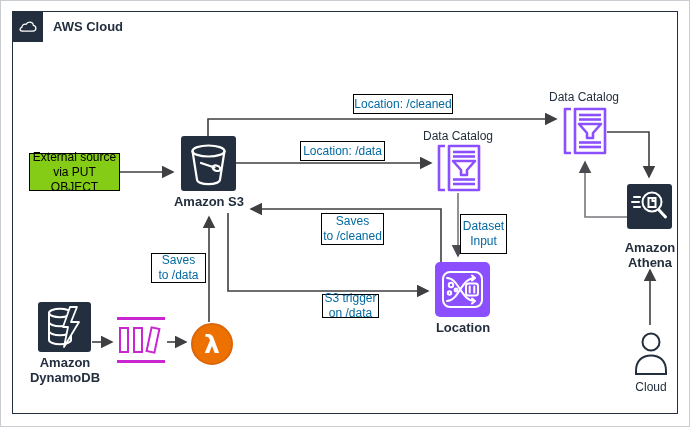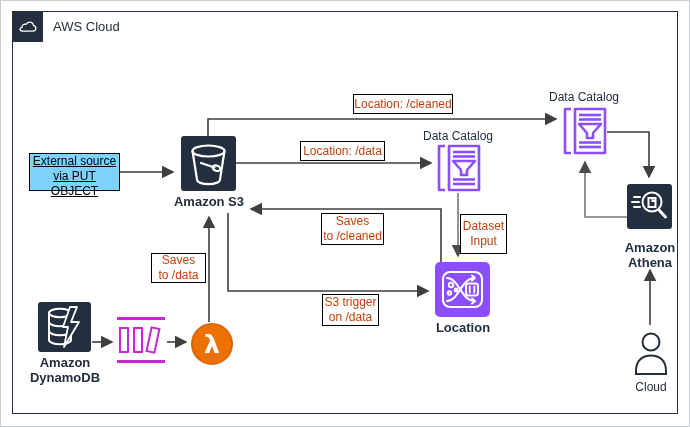"AWS Cloud" .cloud-title { font-weight: 400 -> 700 }
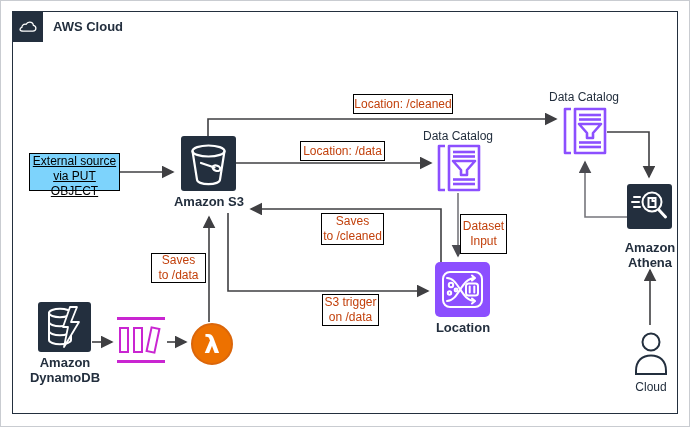"Location: /cleaned" .edge-box { color: #c2410c -> #0369a1 }
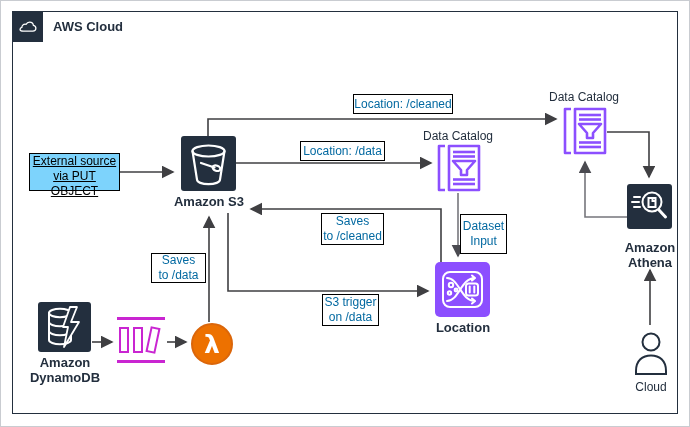"External source" .plain-box { background: #7dd3fc -> #84cc16; justify-content: flex-start -> center; text-decoration: underline -> none }
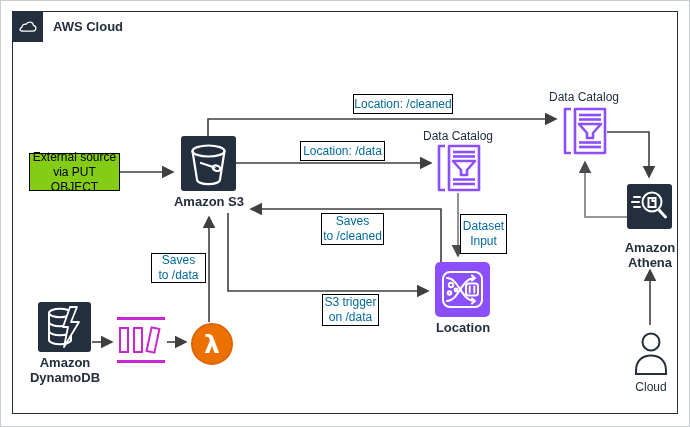"S3 trigger" div.edge-box { height: 32px -> 24px }
